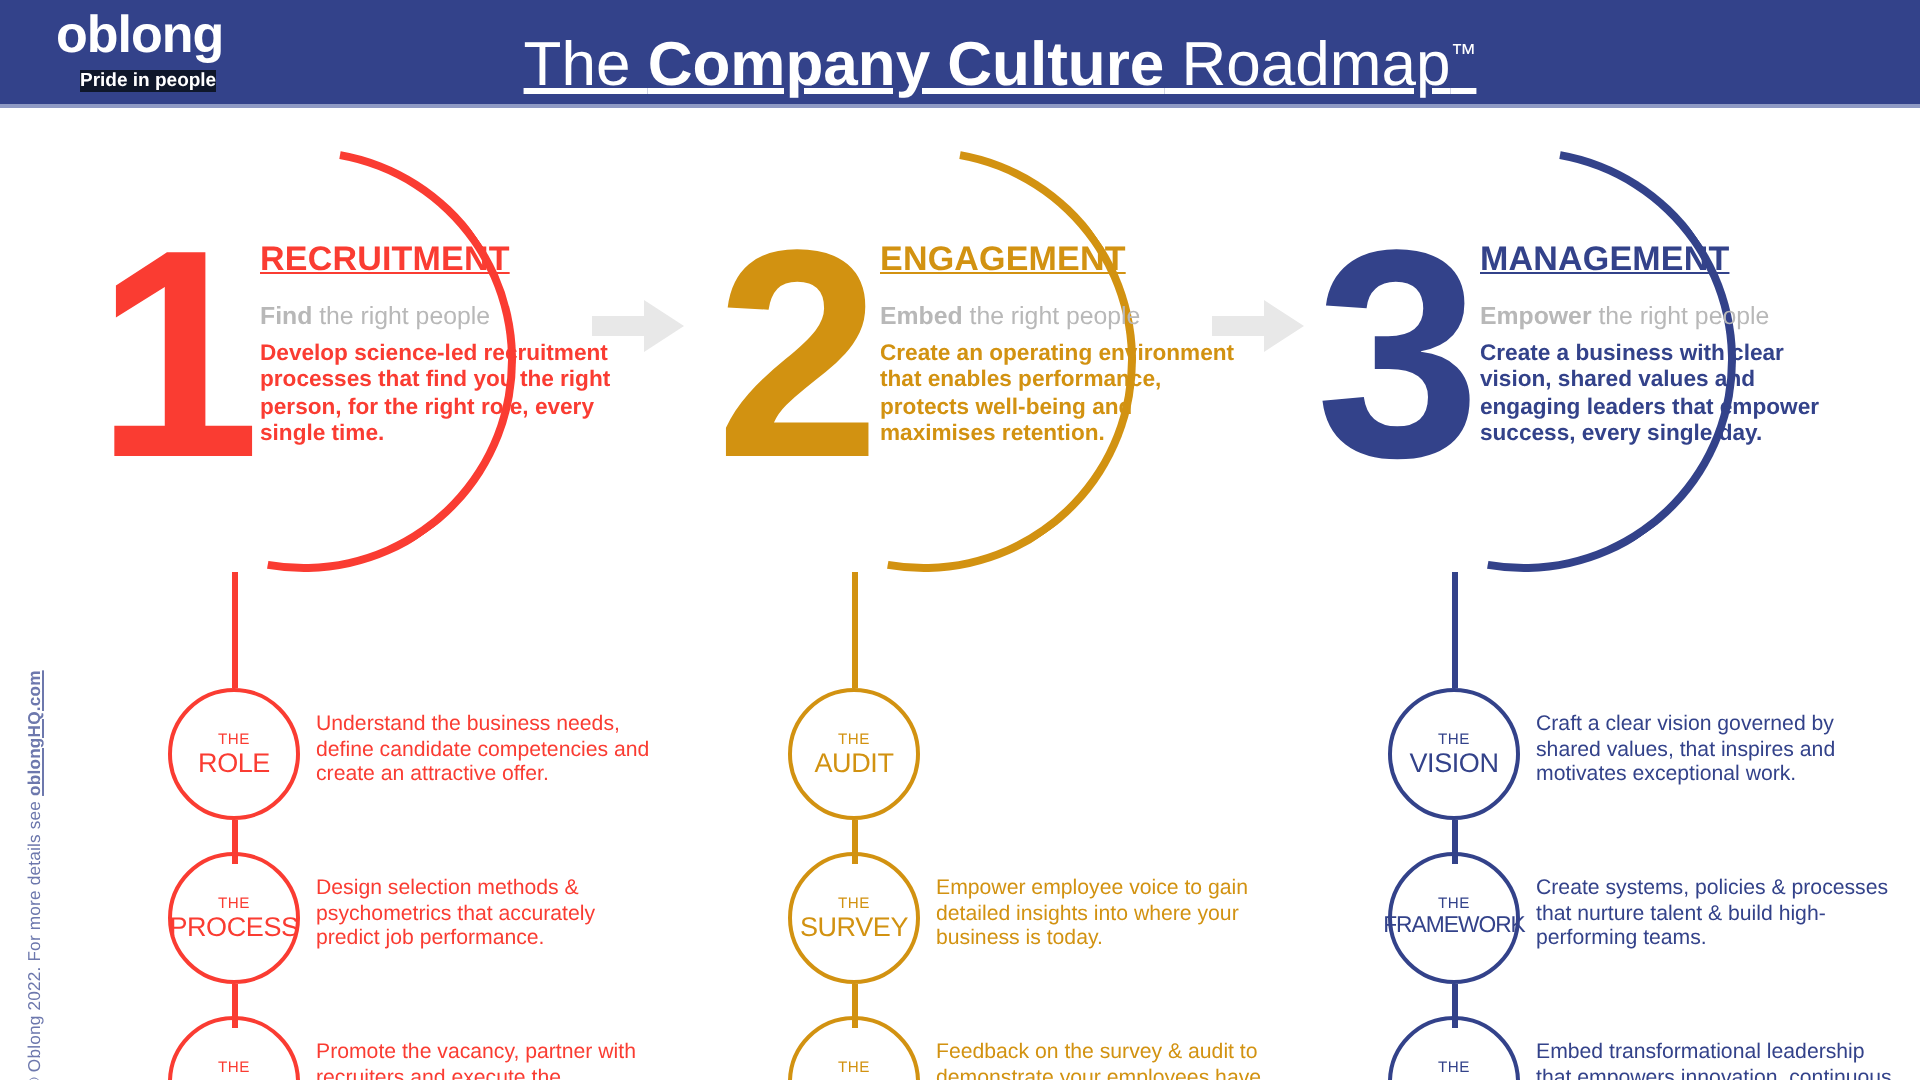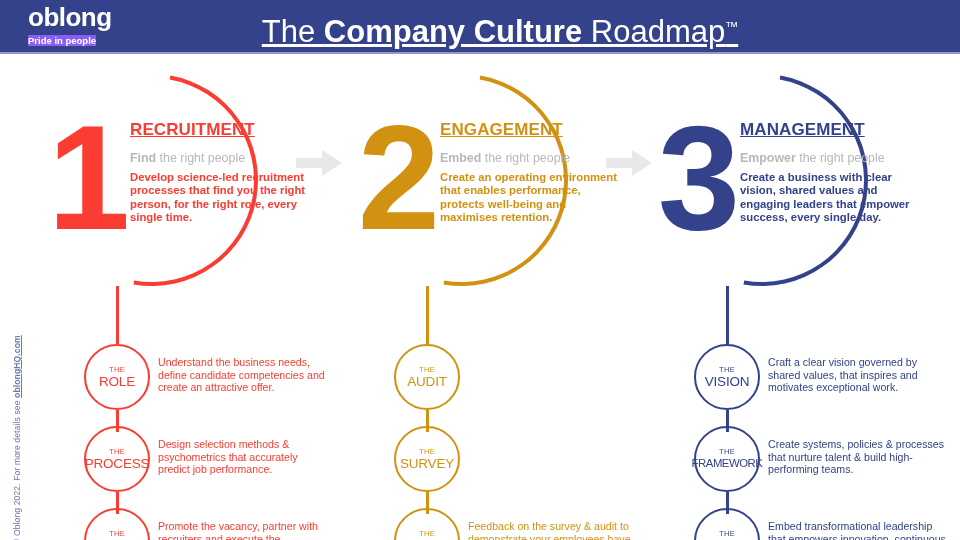"Pride in people" #logo-tag { background: #8b5cf6 -> #0f172a; margin-left: 4px -> 16px }
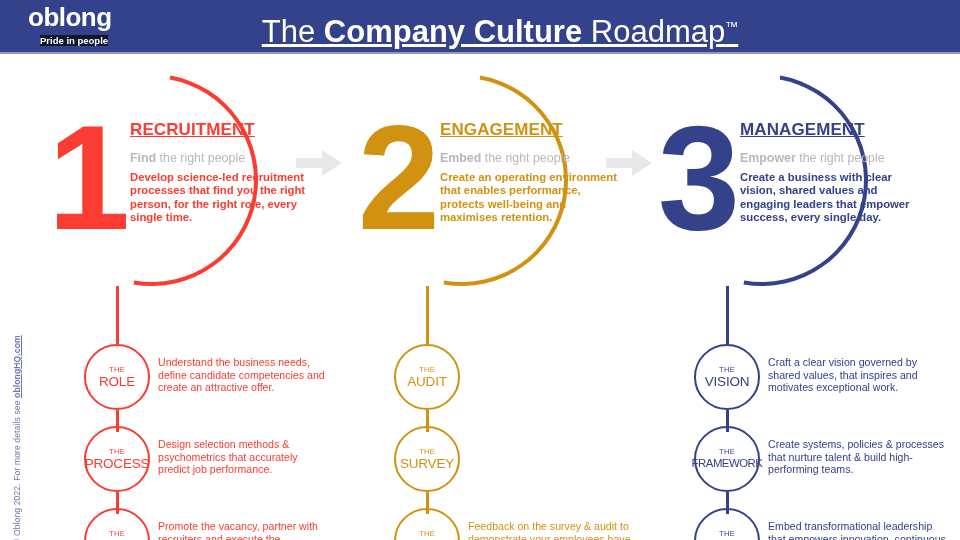"Empower employee voice to gain" div.subdesc { html: none -> <div>Empower employee voice to gain detailed insights into where your business is today.</div> }
